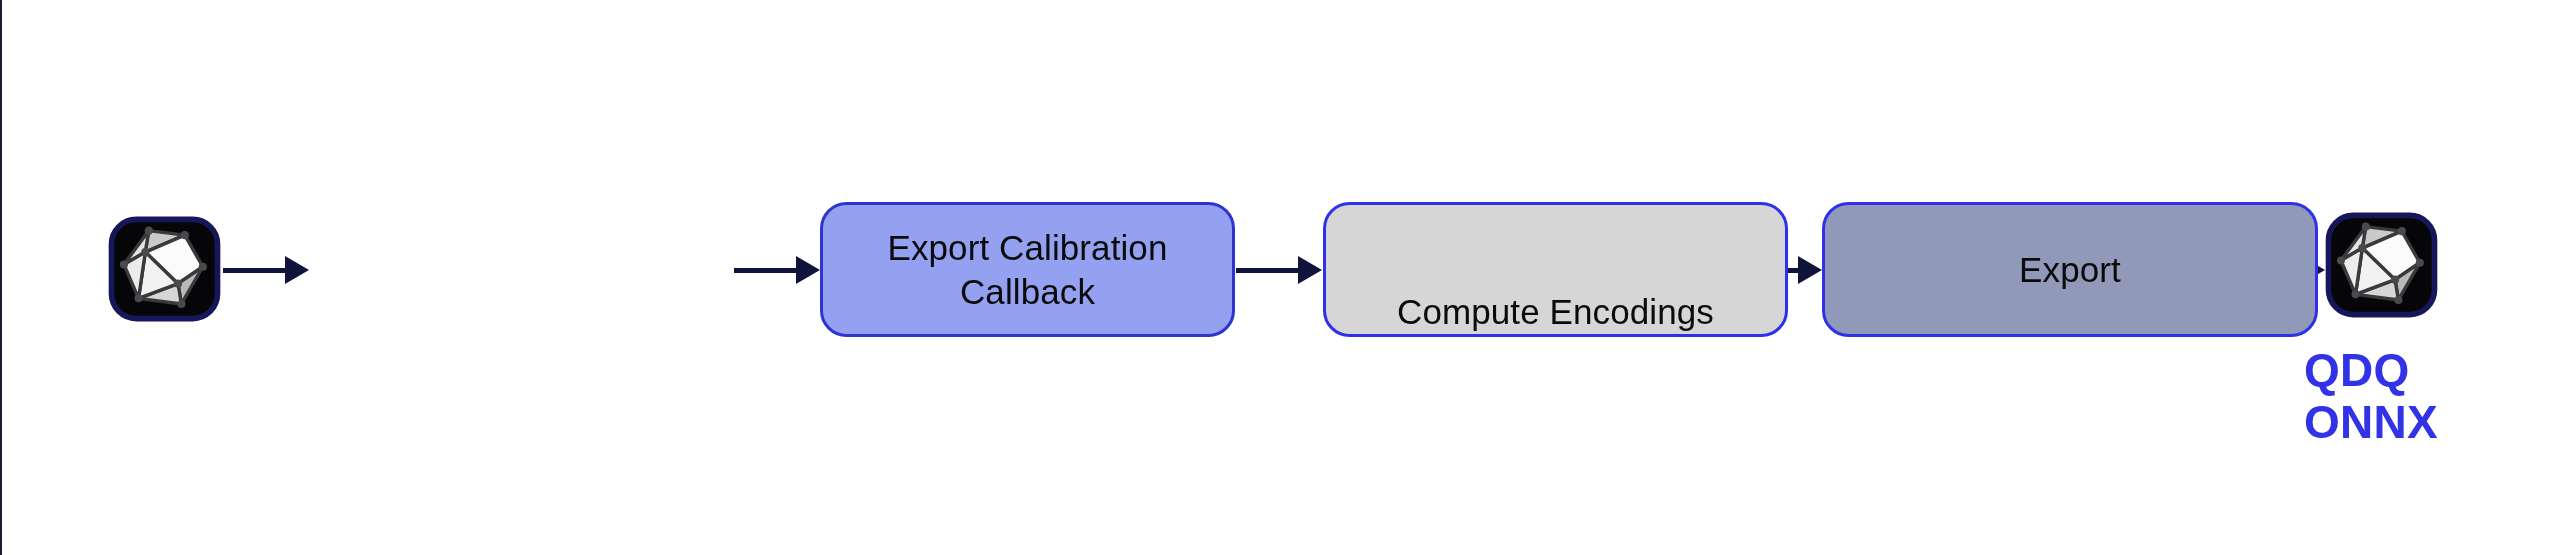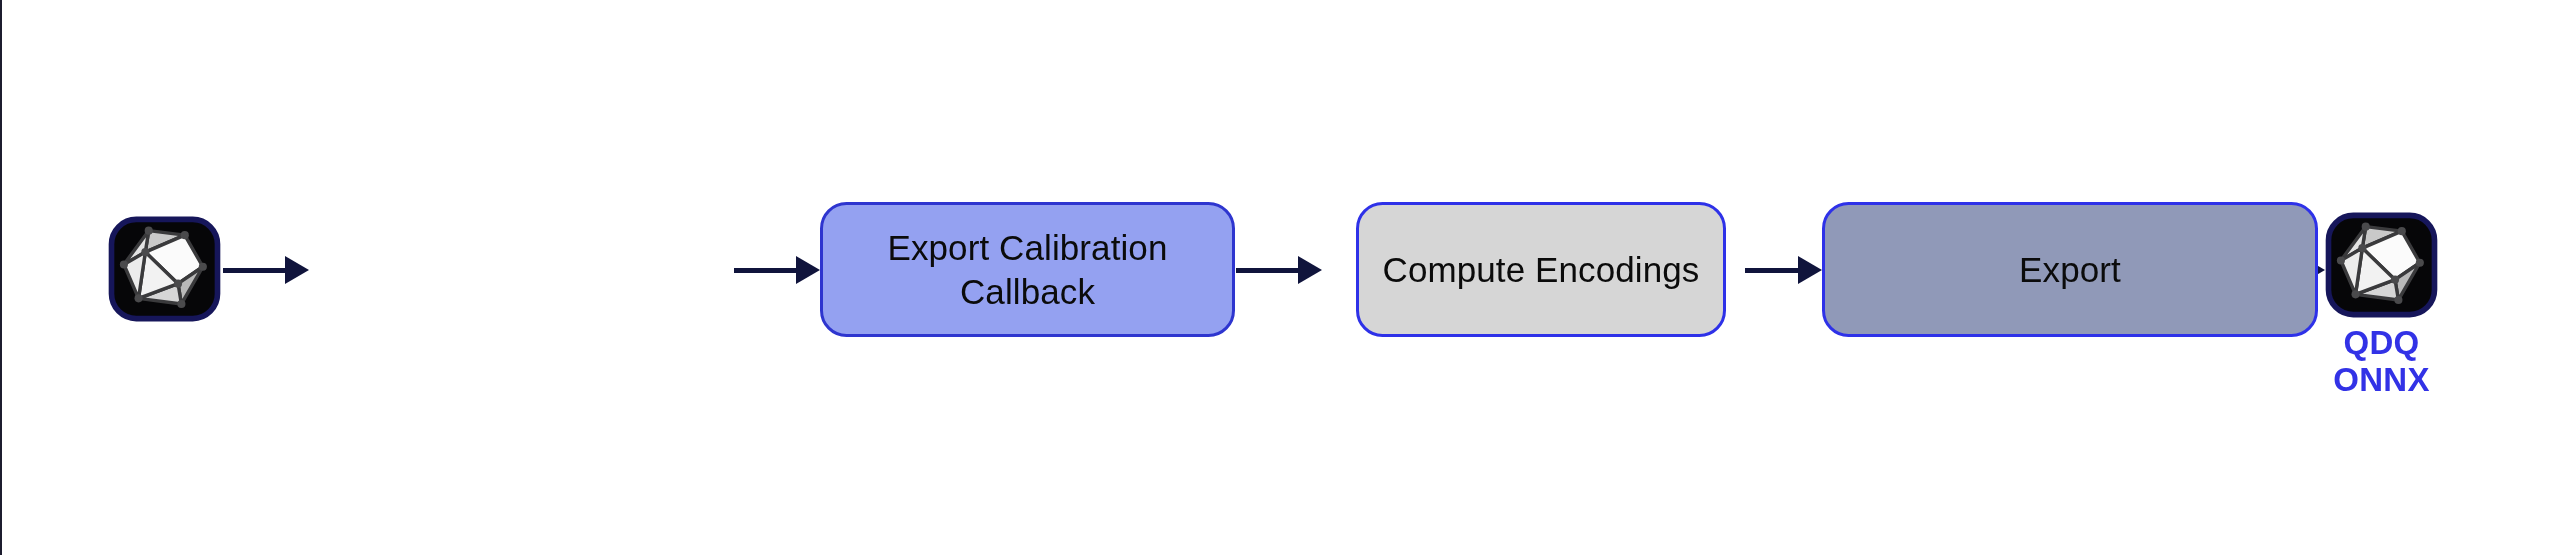"Compute Encodings" #step-2 { align-items: none -> flex-end; left: 1356px -> 1323px; width: 370px -> 465px }
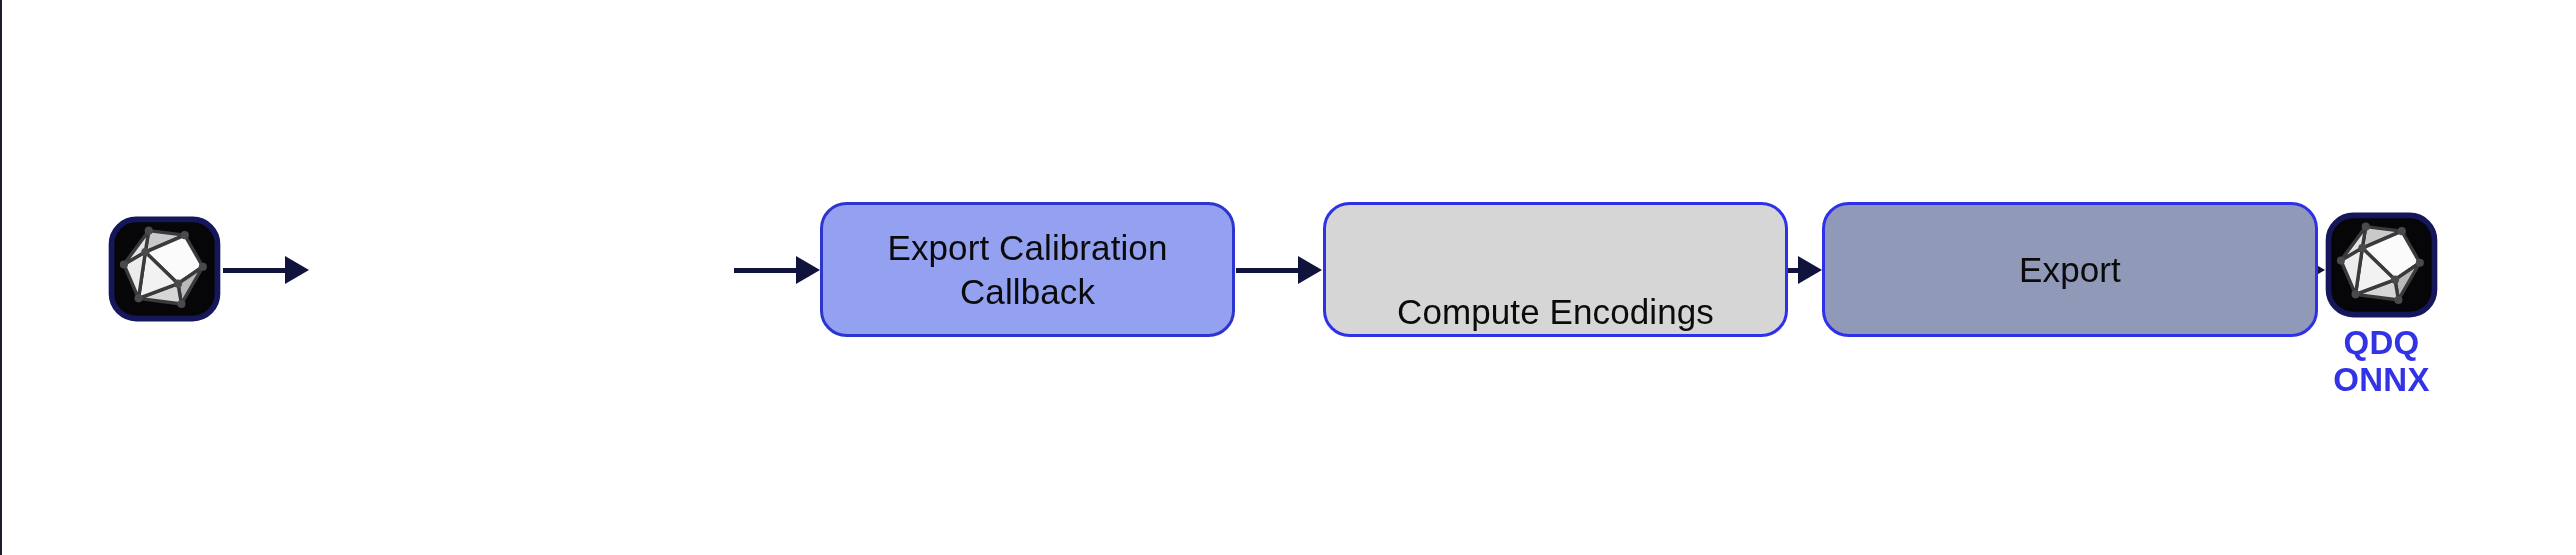"QDQ" .output-label { font-size: 33px -> 46px; text-align: center -> left; top: 325px -> 345px }
